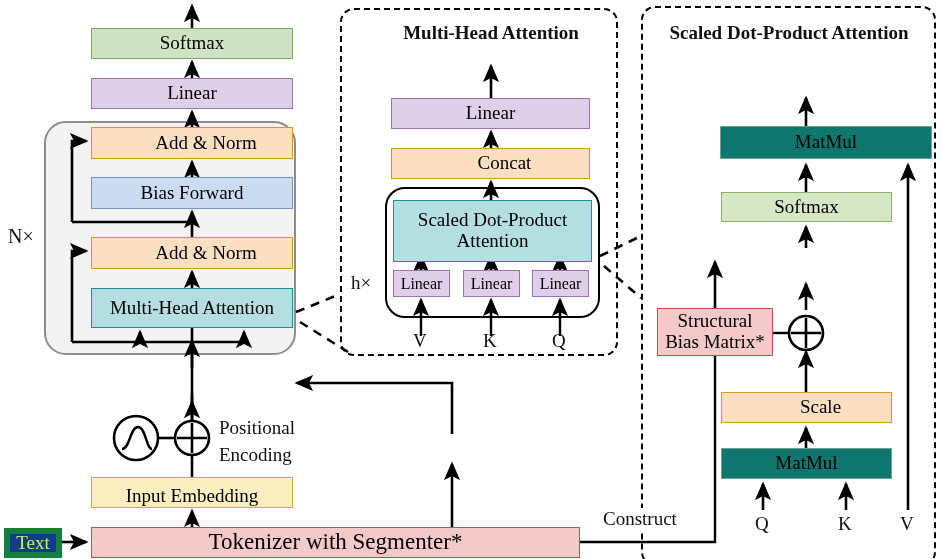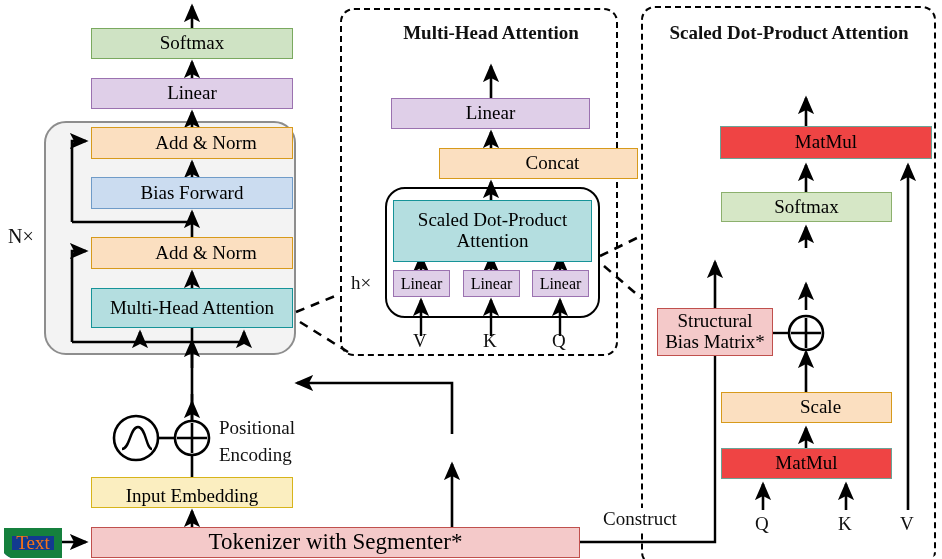"Softmax" #root { border-radius: 17px -> none }
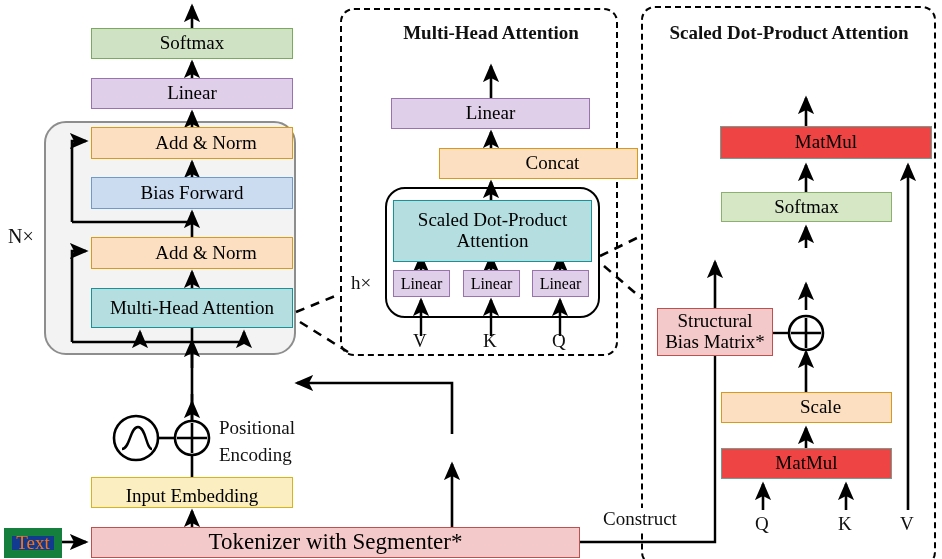"MatMul" .c-seagrn { background: #ef4444 -> #0f766e }
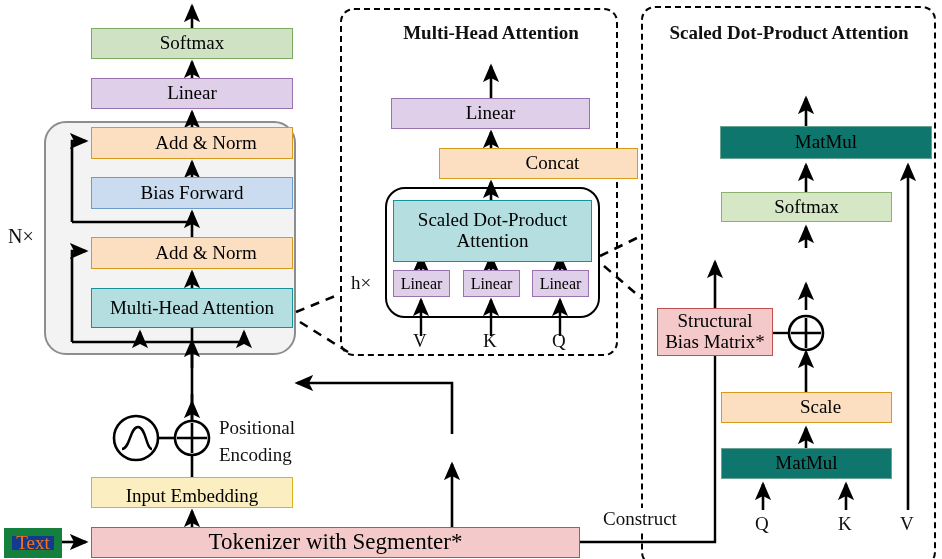"Concat" div.box { margin-left: 48px -> none }
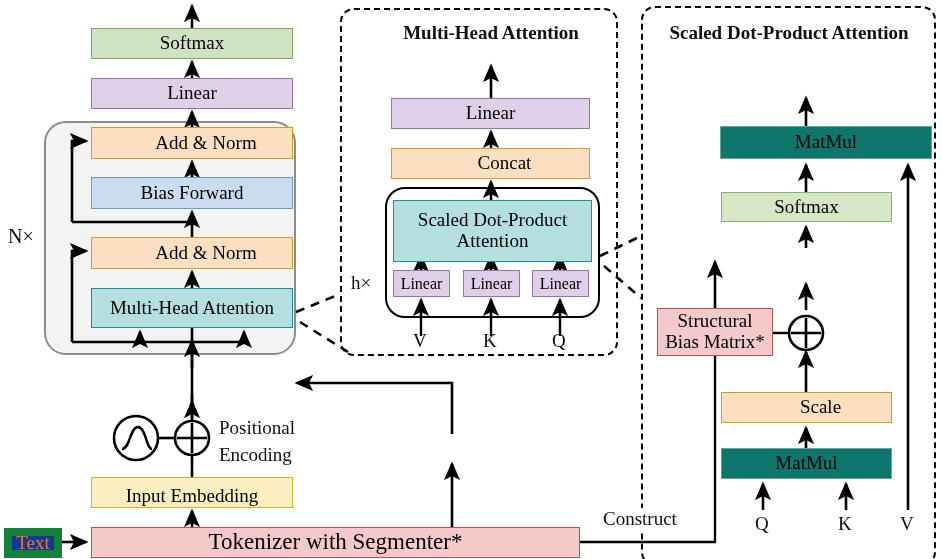"Text" .c-navy { border: 8px solid #15803d -> 6px solid #15803d; color: #f97316 -> #bef264 }
